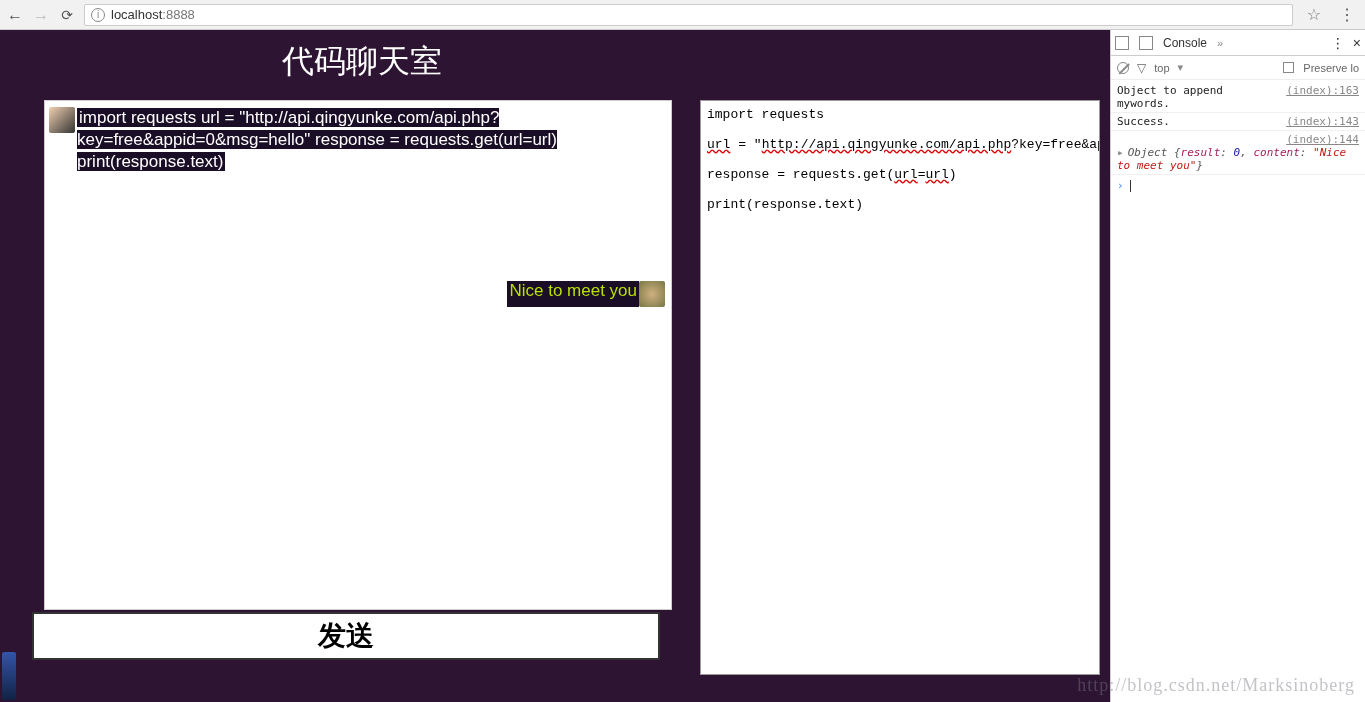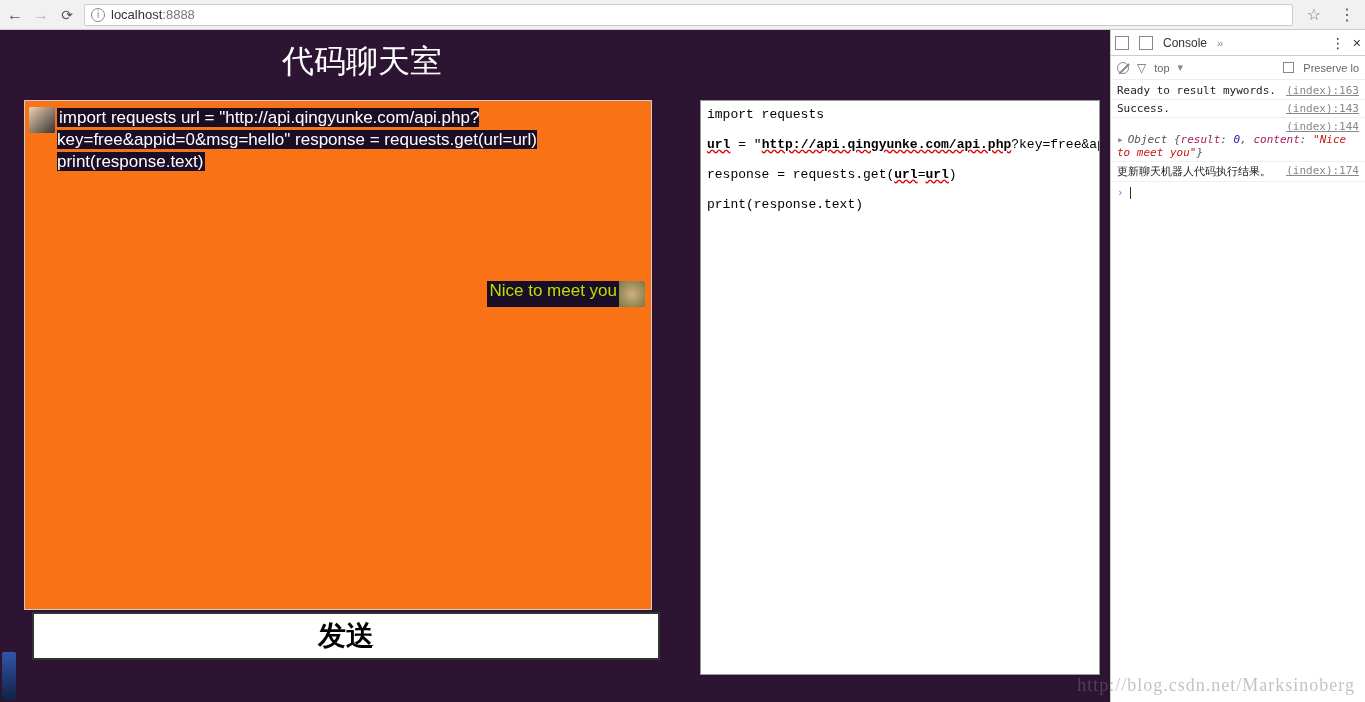"Ready to result mywords." div.dt-msg { text: Ready to result -> Object to append }
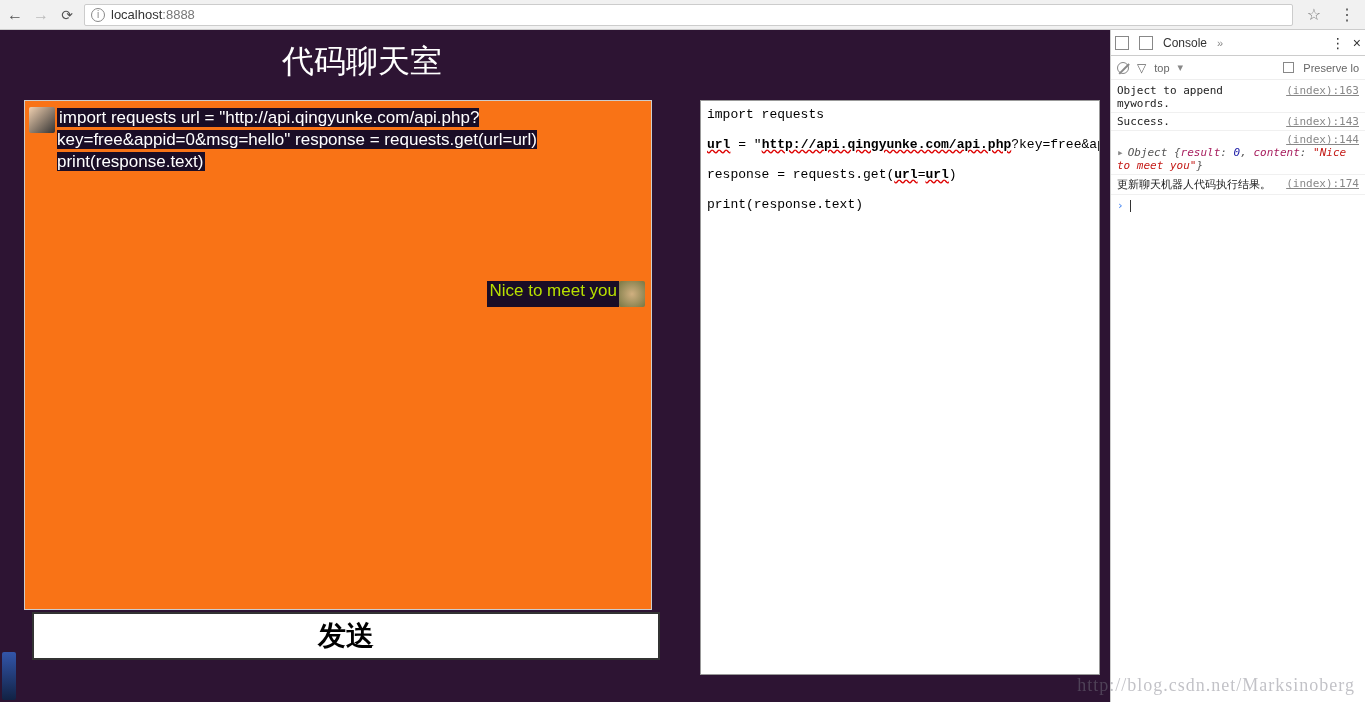"import requests url =" .chat-box { background: #f97316 -> #ffffff; left: 24px -> 44px }
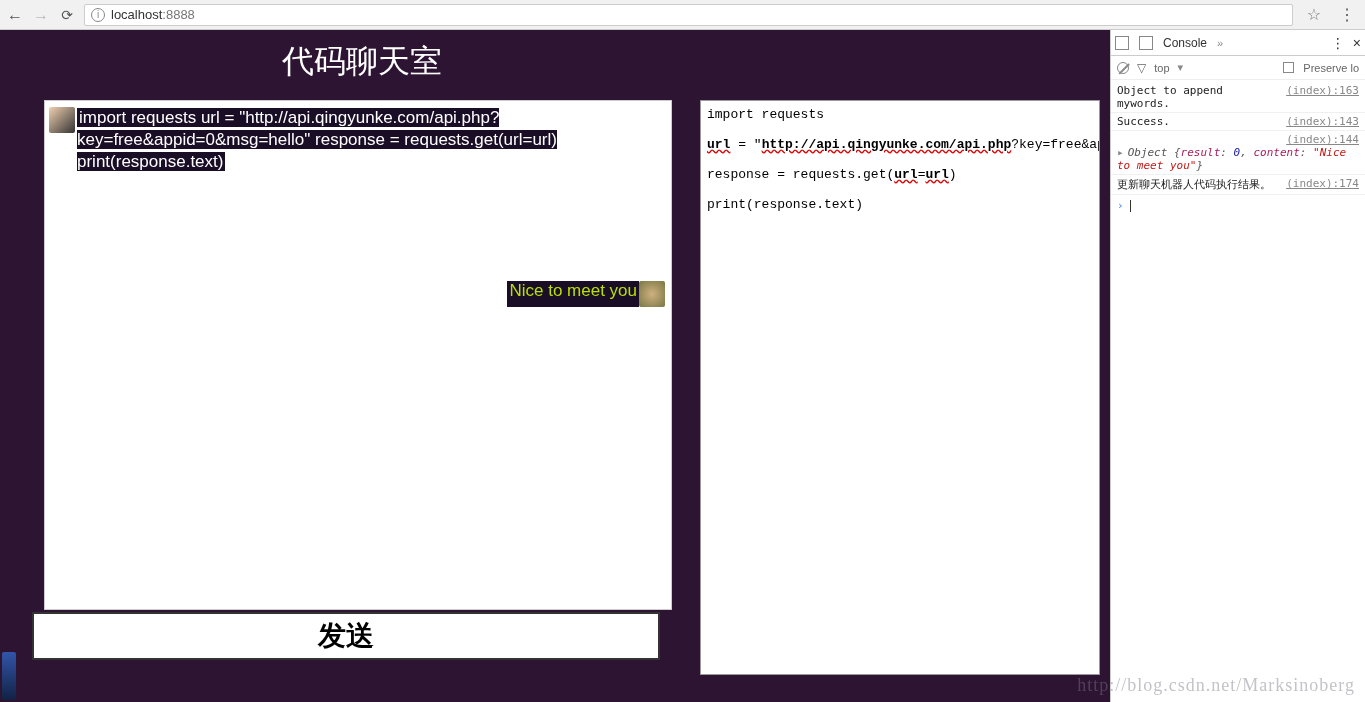"url" .code-panel .lnk { font-weight: bold -> none }
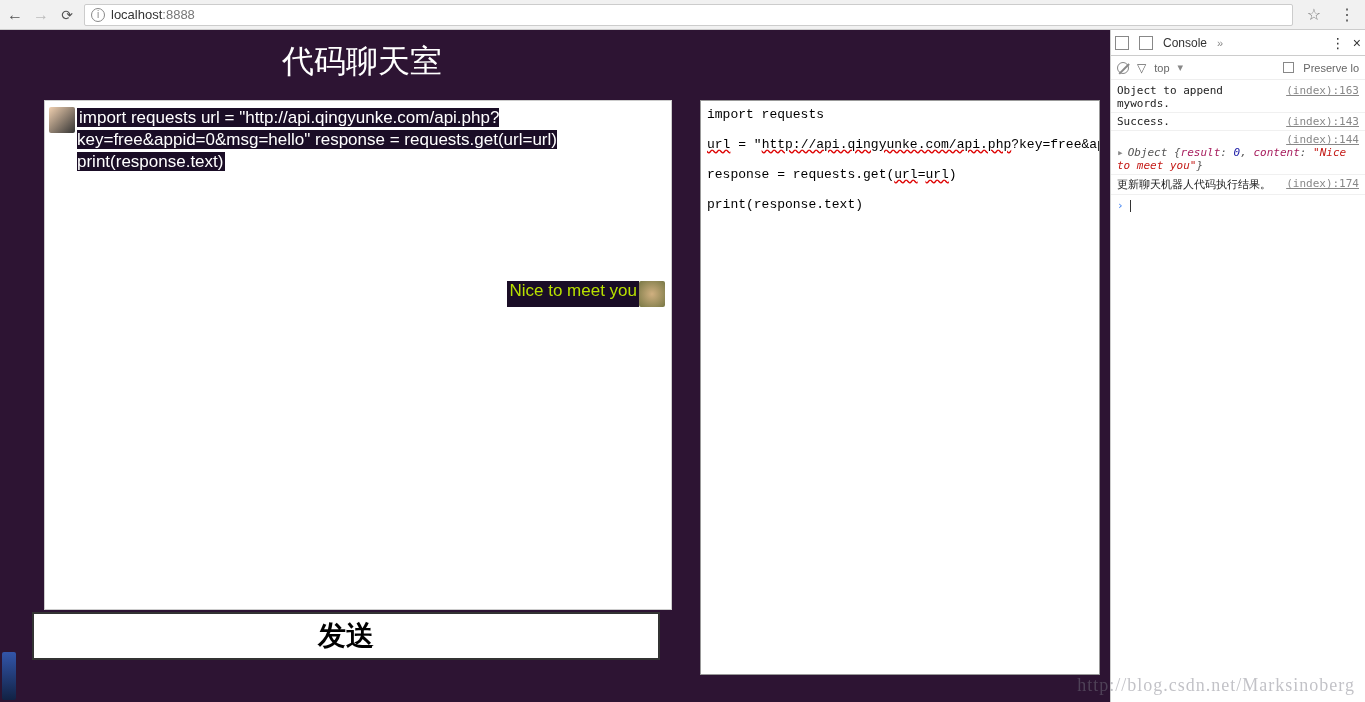"更新聊天机器人代码执行结果。" div.dt-row { html: <div> <div>更新聊天机器人代码执行结果。</div> <div>(index):174</div> </div> -> none }
